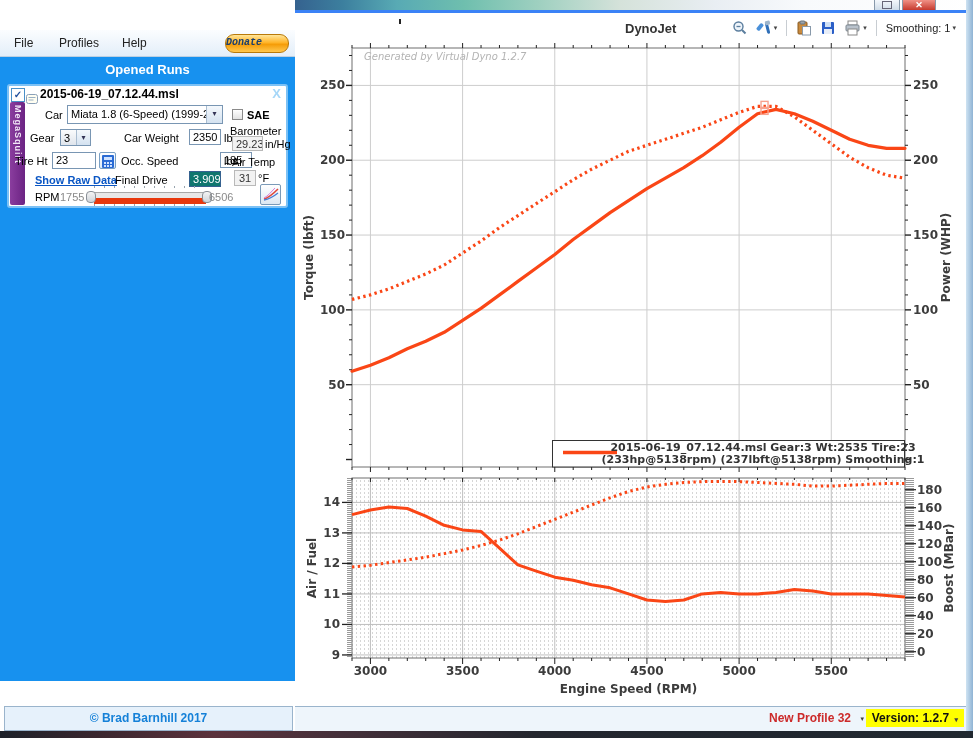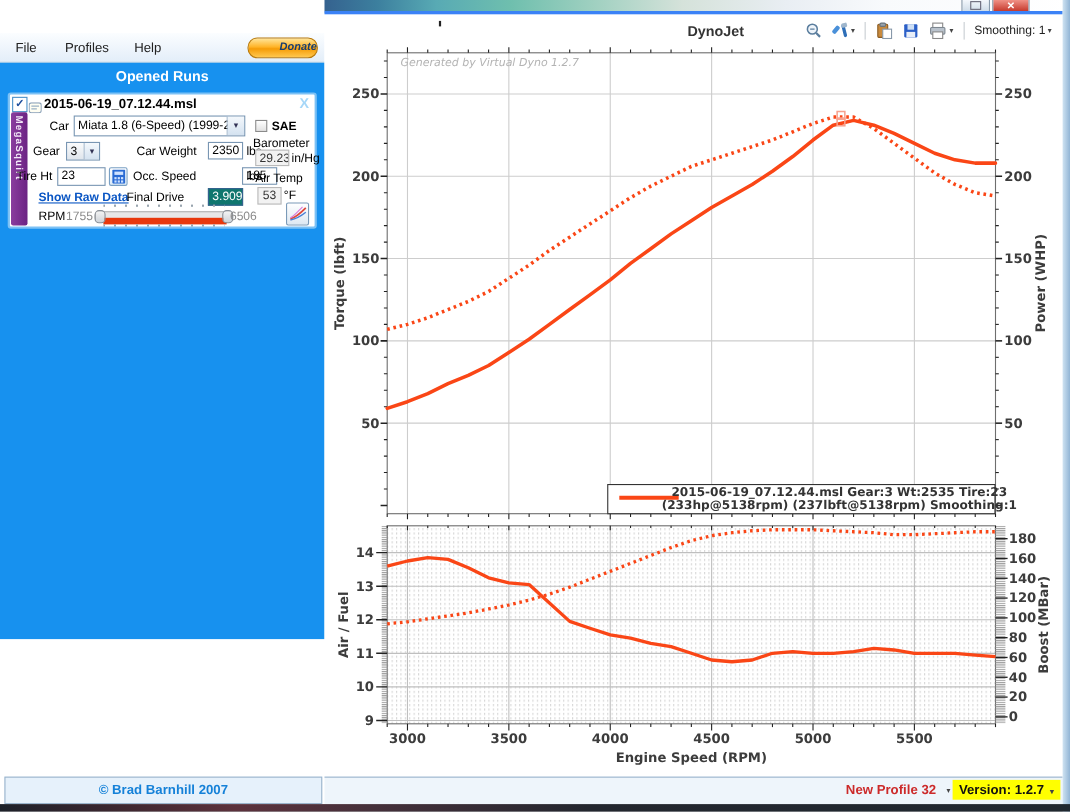"Donate" #donate { font-family: none -> Liberation Mono, monospace; text-align: right -> left }
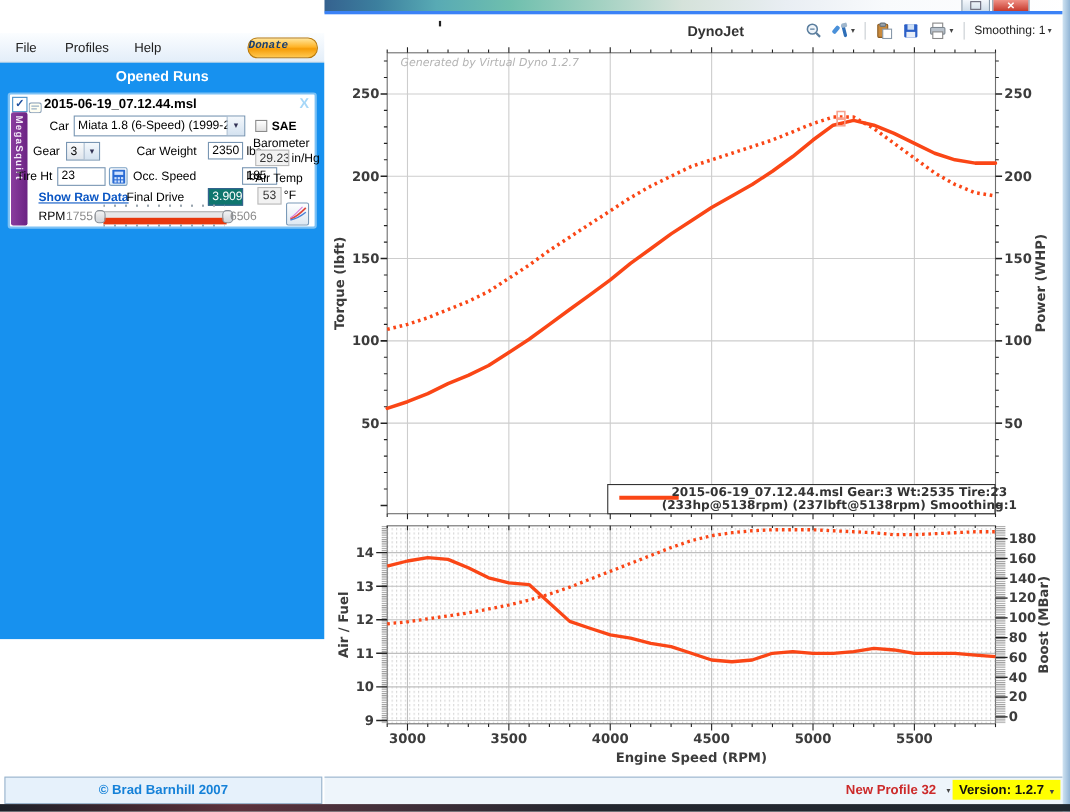"Opened Runs" #left-panel { height: 524px -> 624px }
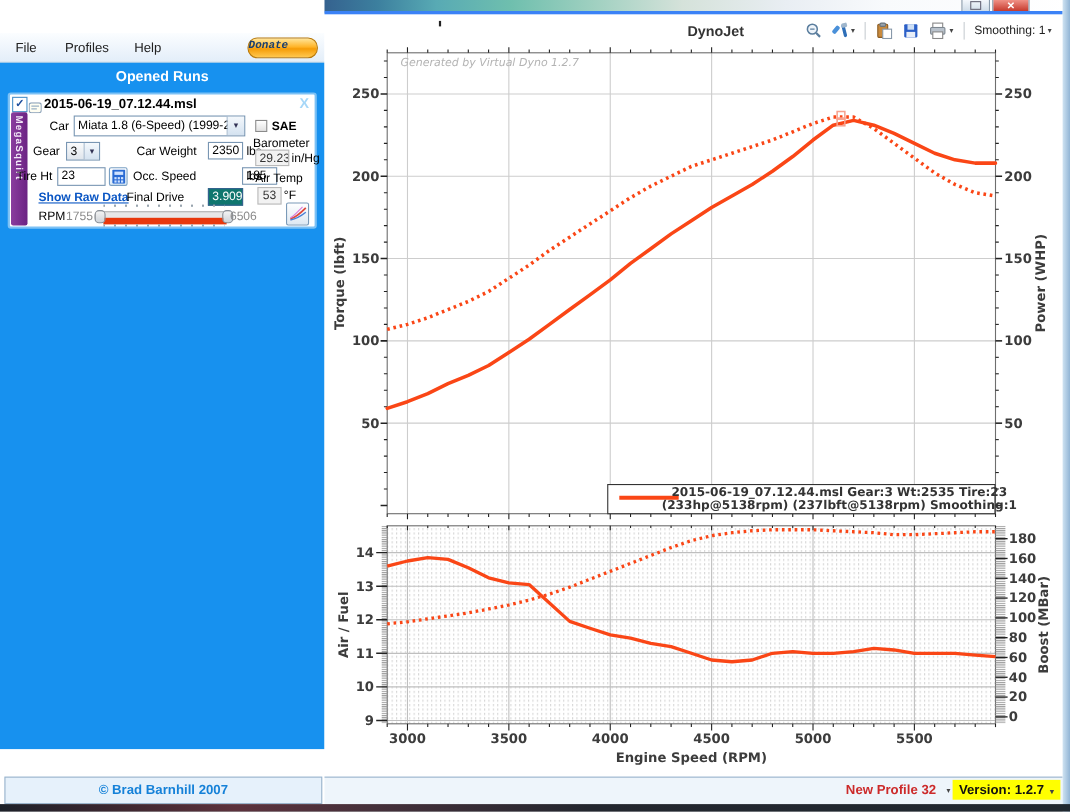"53" div.inp { text: 53 -> 31 }
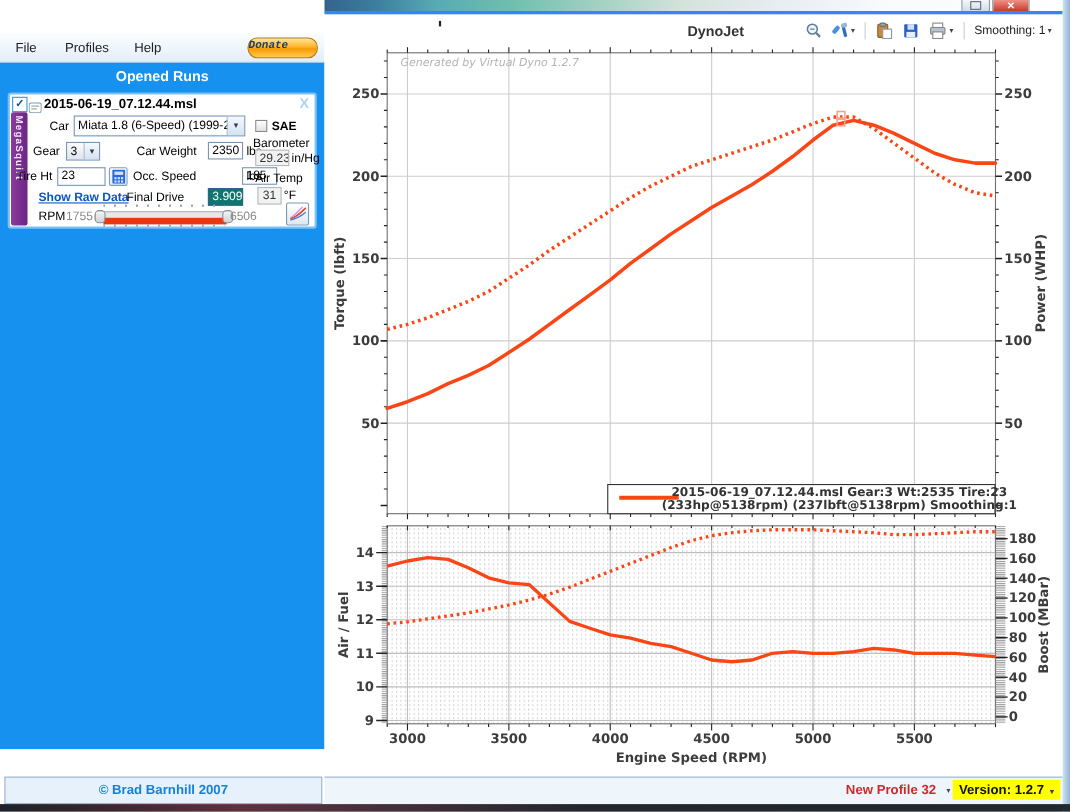"© Brad Barnhill 2007" span { text: 2007 -> 2017 }
